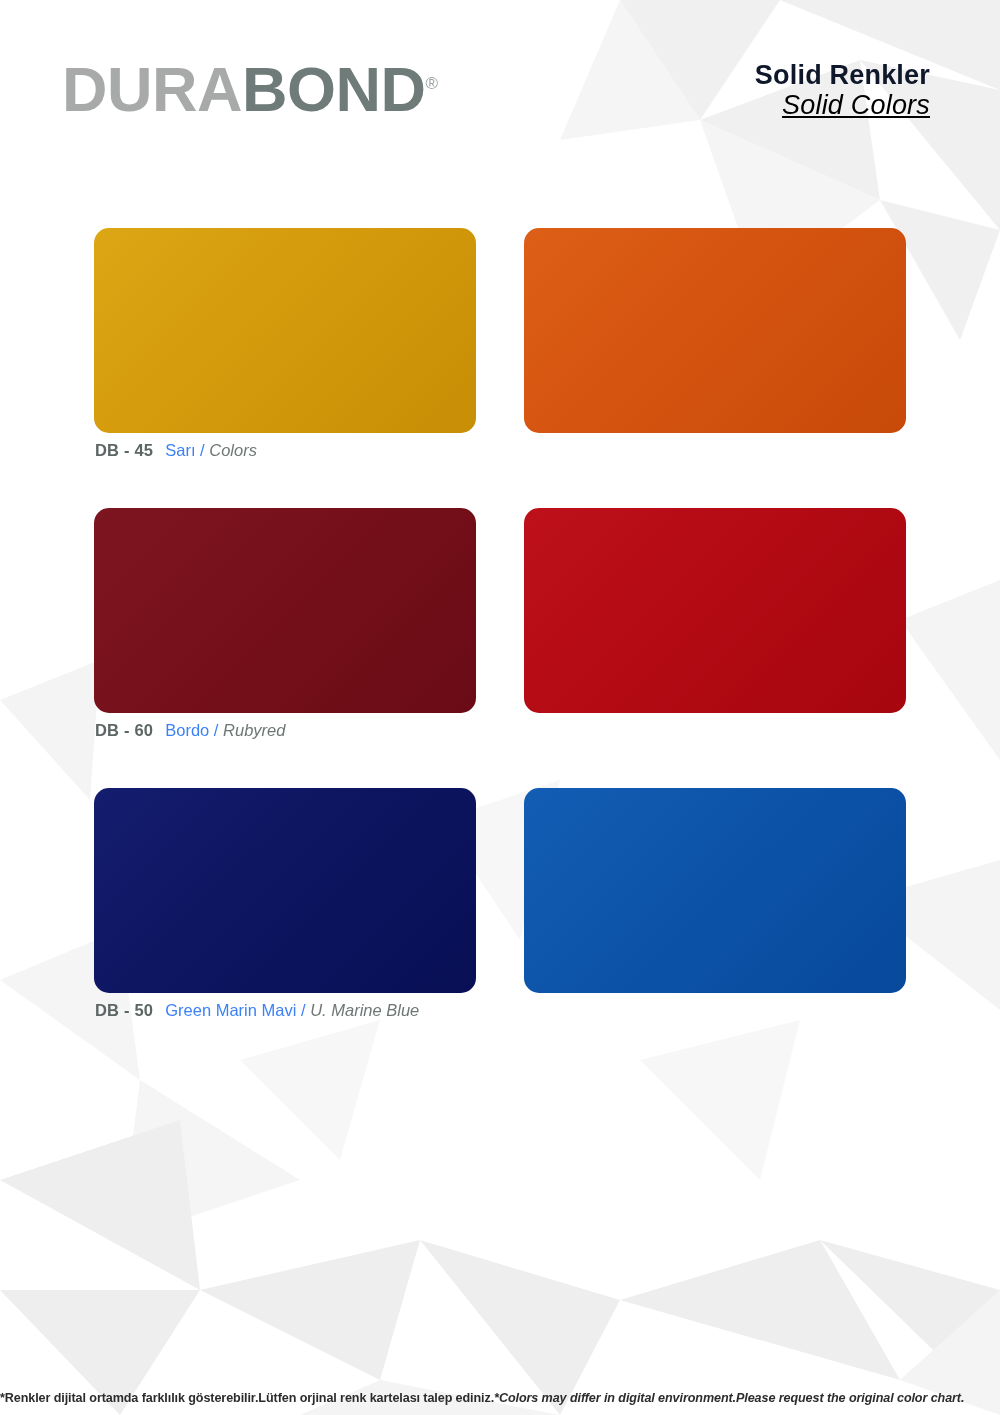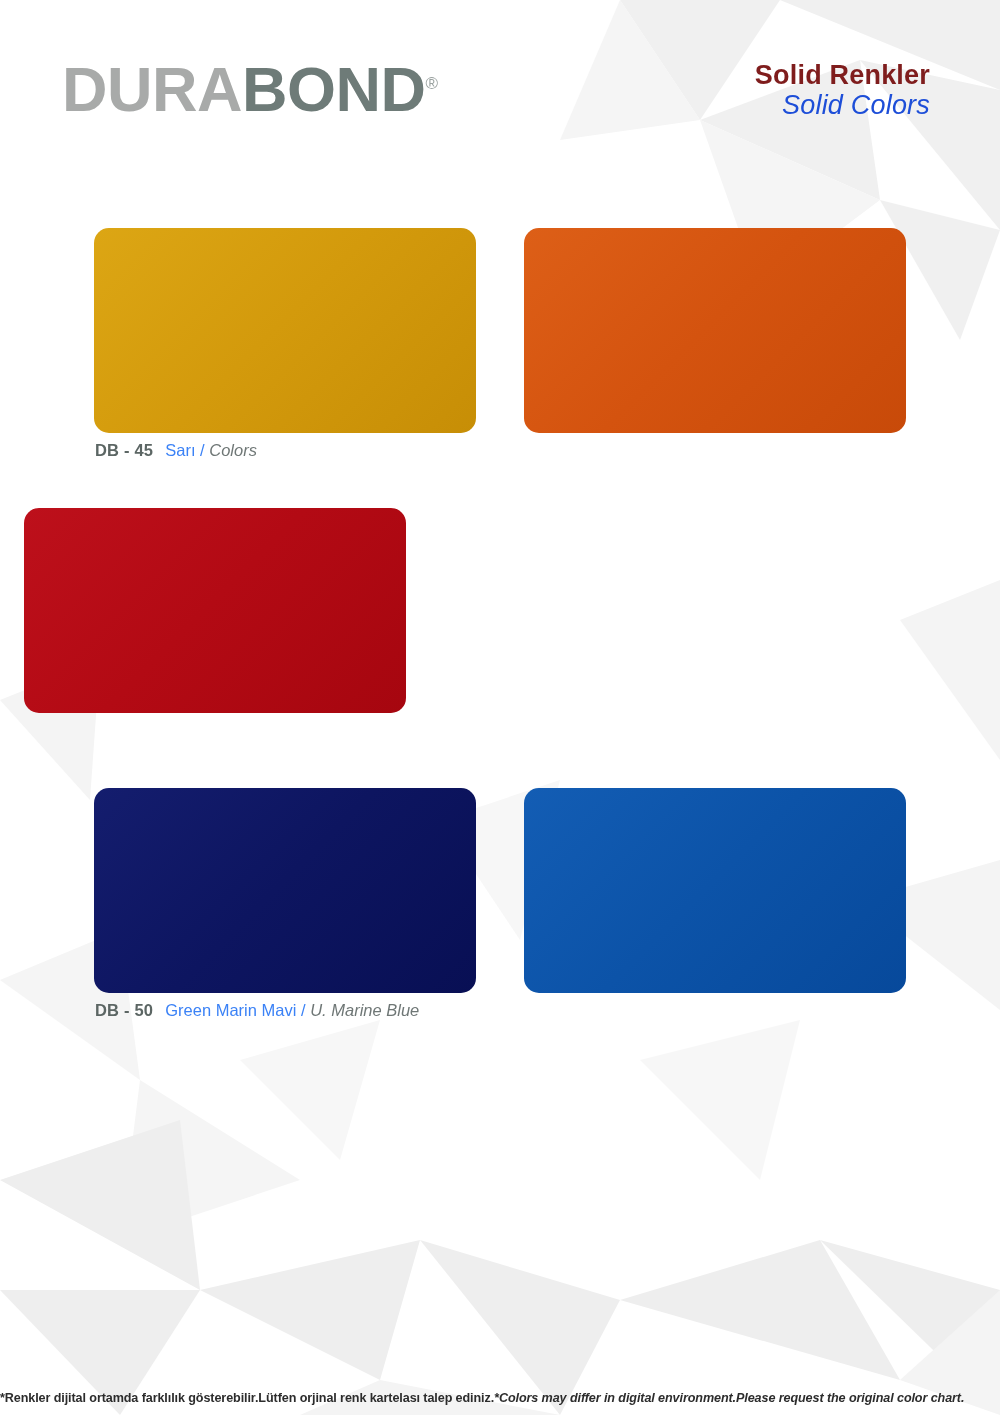"Solid Renkler" .header-titles .tr { color: #7f1d1d -> #0f172a }
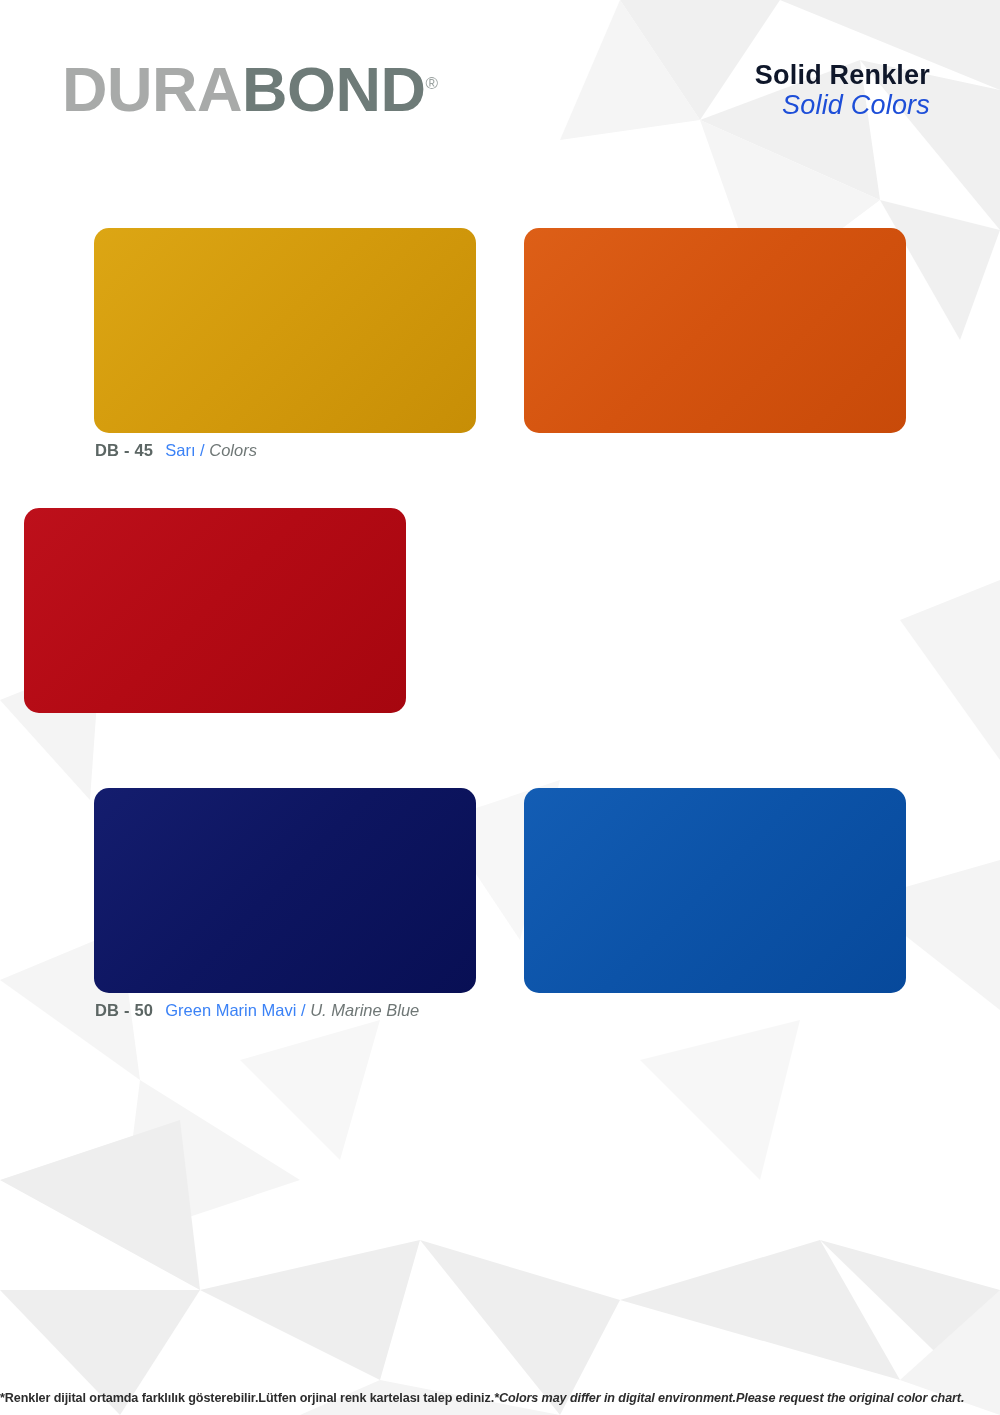"Solid Colors" .header-titles .en { color: #1d4ed8 -> #000000; text-decoration: none -> underline }
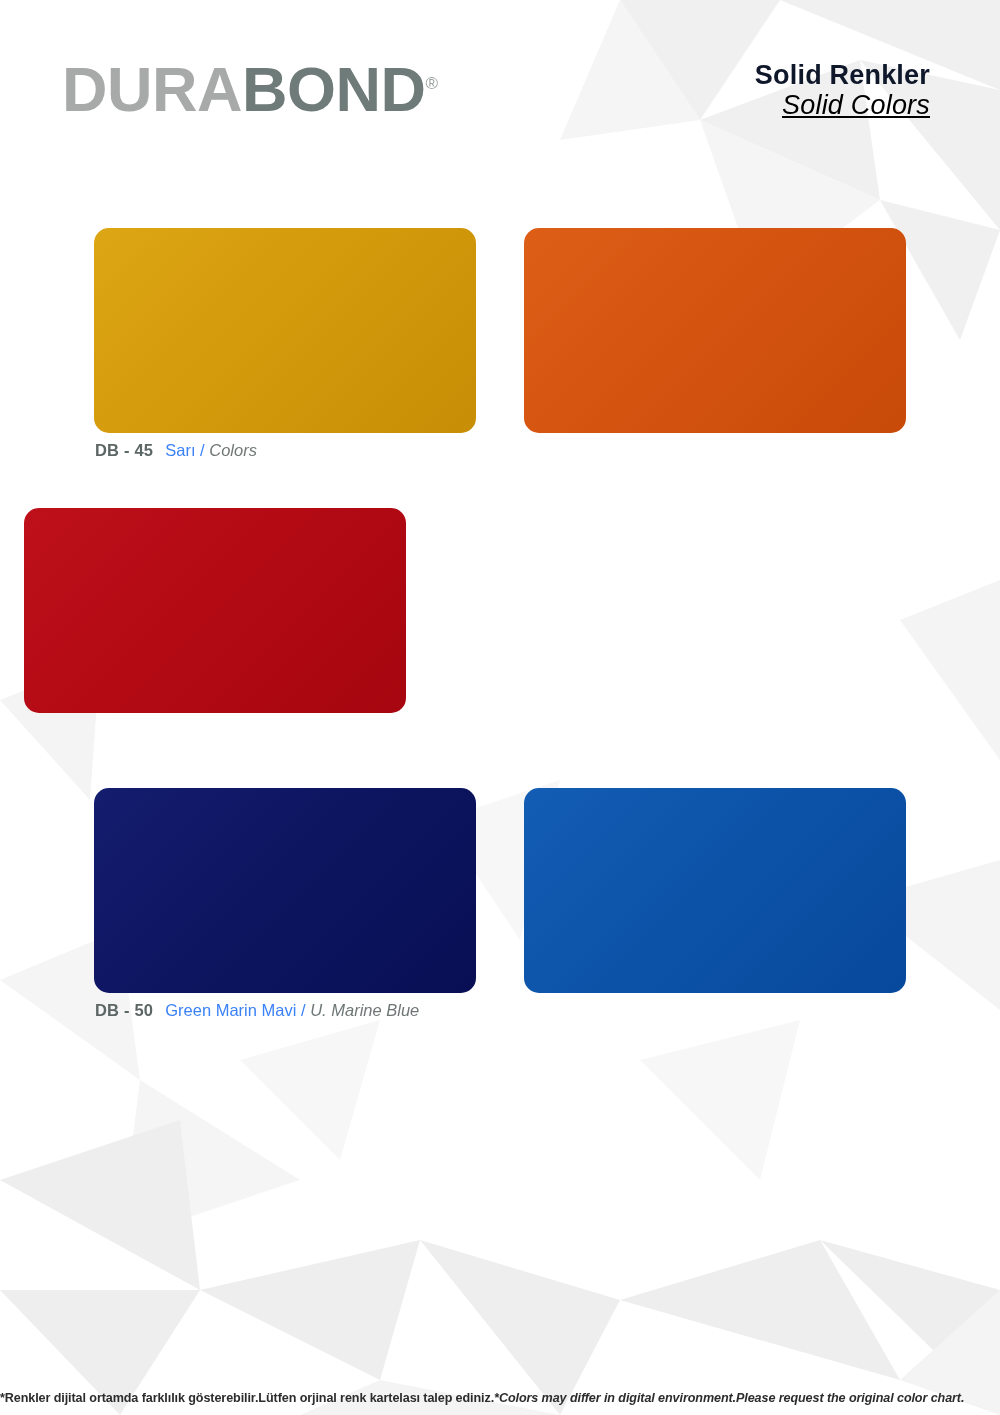"DB - 60 Bordo /" div.cell { html: none -> <div> <div></div> <div> <span>DB - 60</span><span>Bordo /</span> <span>Rubyred</span> </div> </div> }
